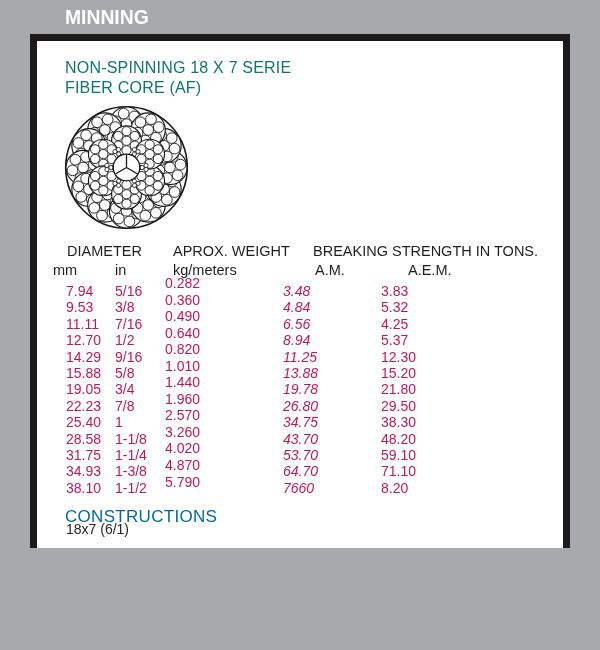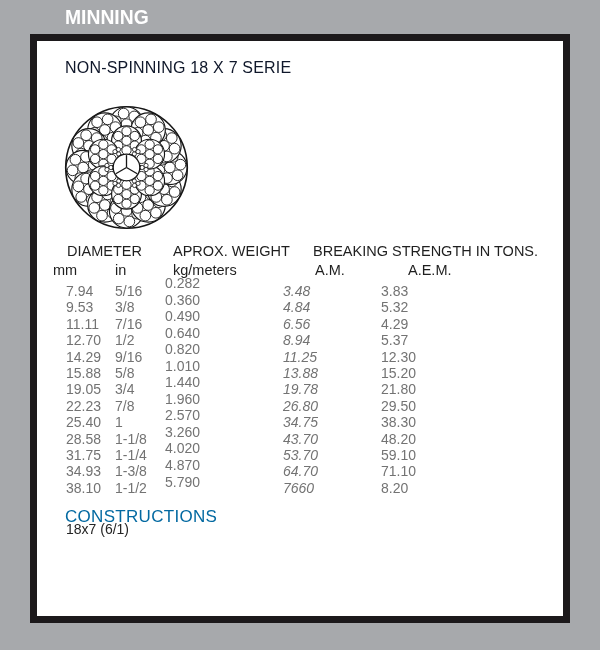"MINNING" #page { height: 650px -> 548px }
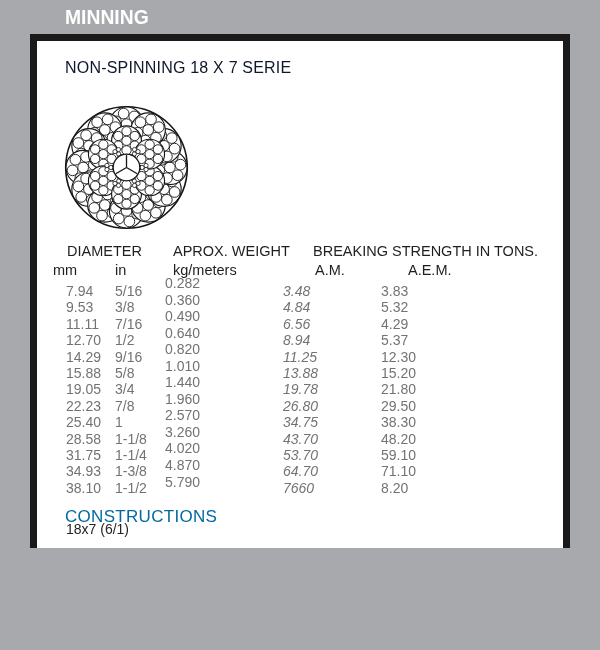"NON-SPINNING 18 X 7 SERIE" #title { color: #0f172a -> #0f766e }
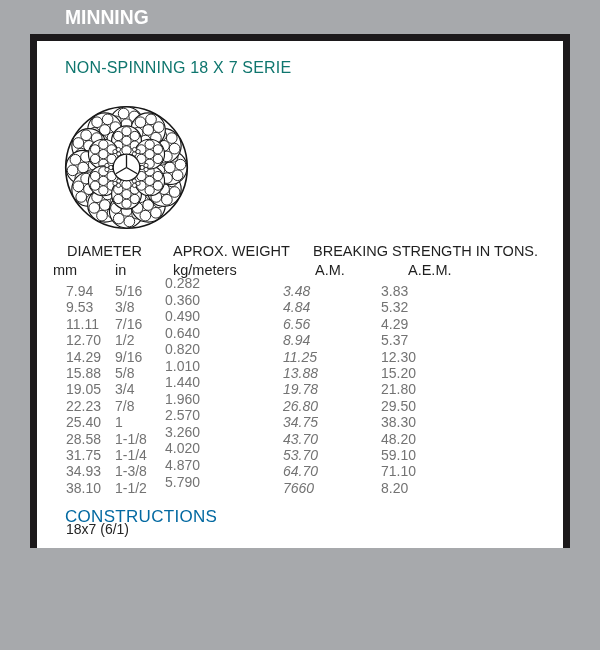"FIBER CORE (AF)" div { html: none -> <div>FIBER CORE (AF)</div> }
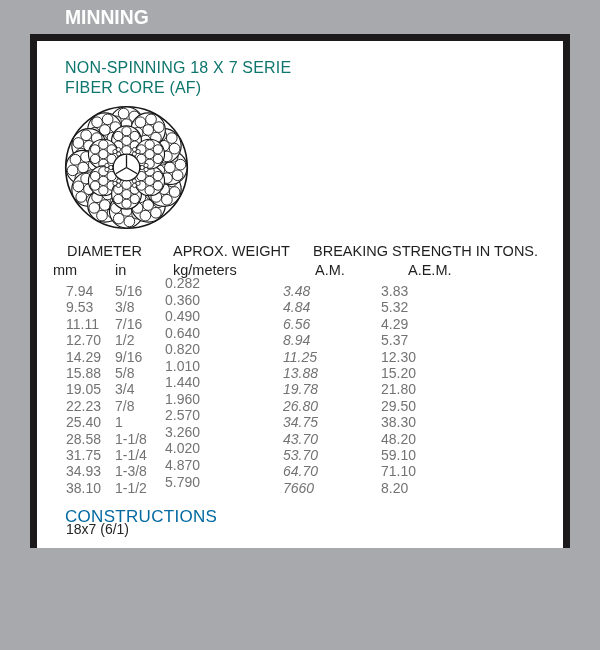"7.94" .col { color: #737373 -> #be185d }
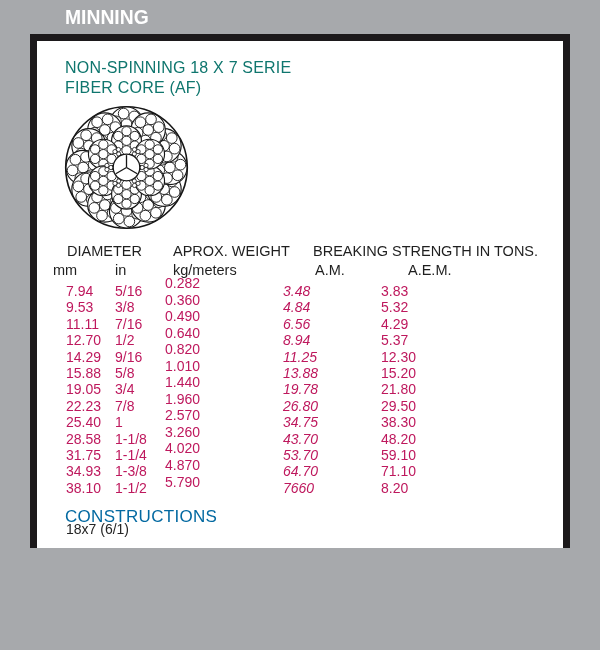"4.29" div.cell { text: 4.29 -> 4.25 }
